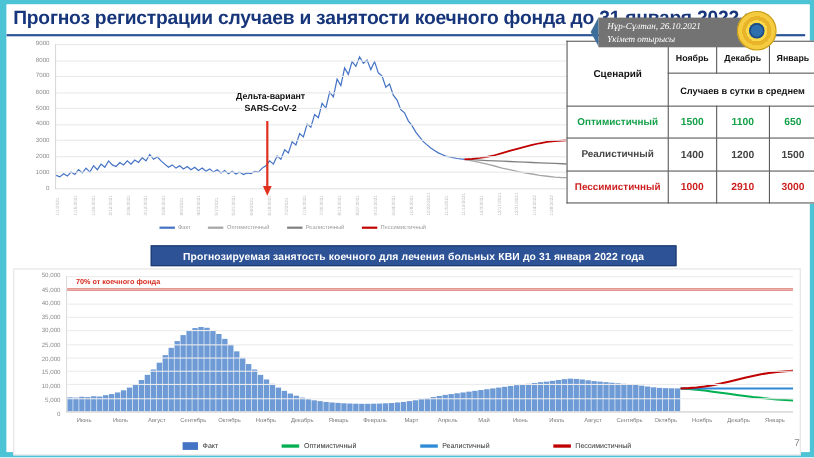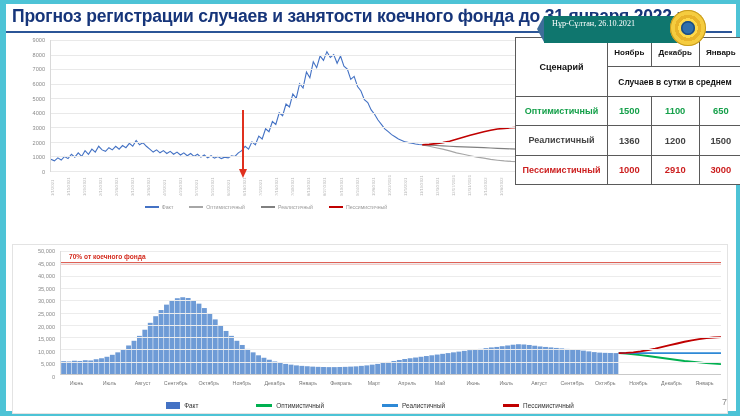"Нұр-Сұлтан, 26.10.2021" #ribbon { background: #0f766e -> #737373; font-style: none -> italic }
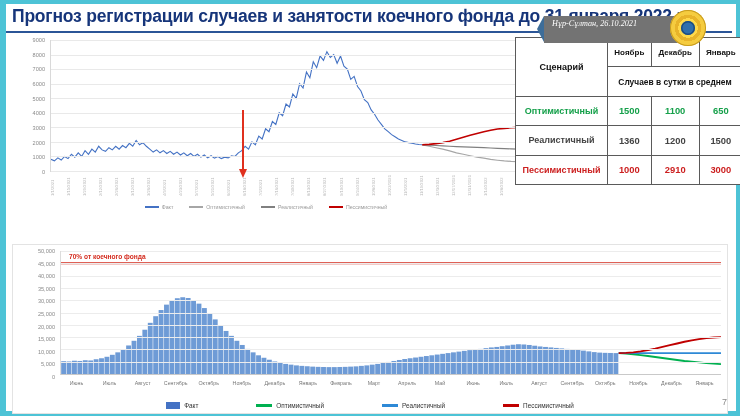"Үкімет отырысы" div { html: none -> <div>Үкімет отырысы</div> }
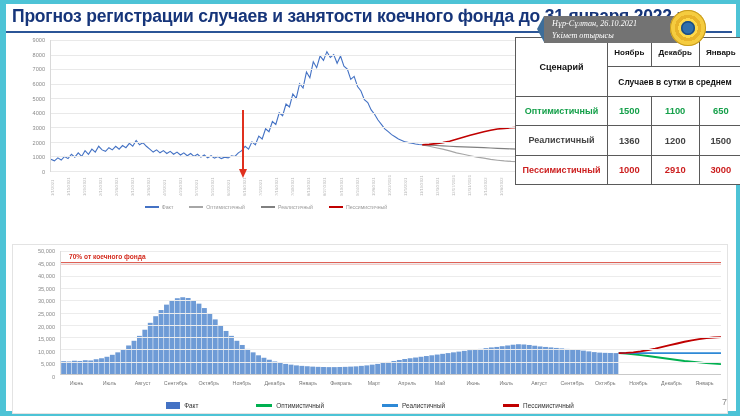"Дельта-вариант" div { html: none -> <div> <div>Дельта-вариант</div> <div>SARS-CoV-2</div> </div> }
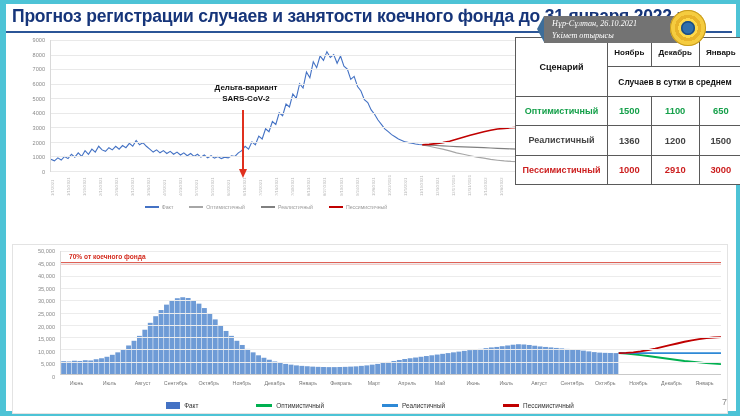"1360" td.val { text: 1360 -> 1400 }
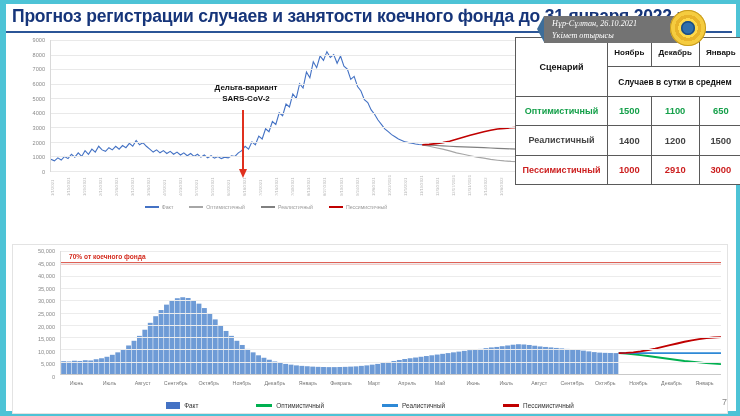"Прогнозируемая занятость коечного для" div { html: none -> <div>Прогнозируемая занятость коечного для лечения больных КВИ до 31 января 2022 года</div> }
